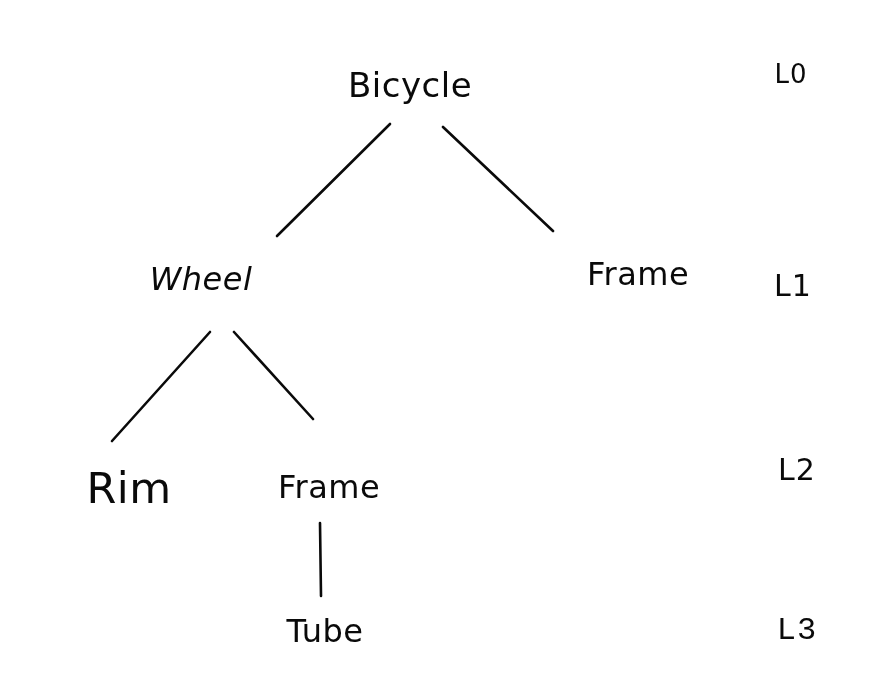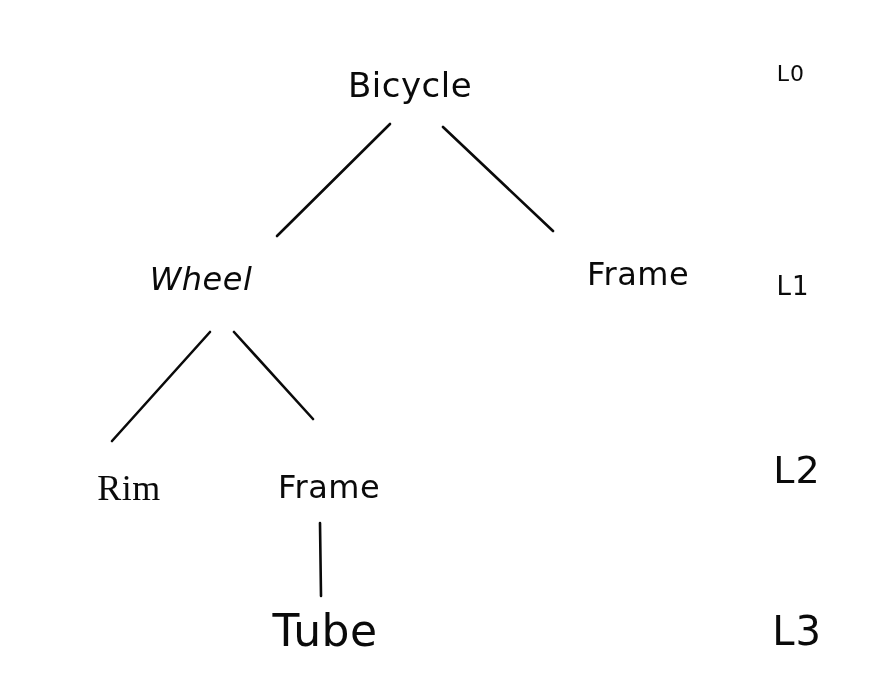"L0" div.level-label { font-size: 22px -> 26px }
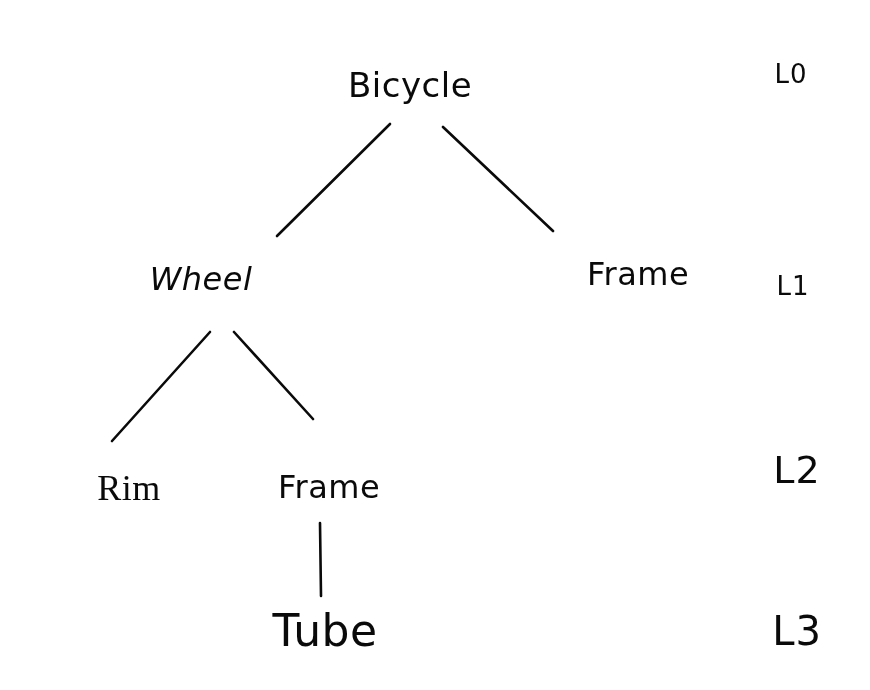"L1" div.level-label { font-size: 26px -> 30px }
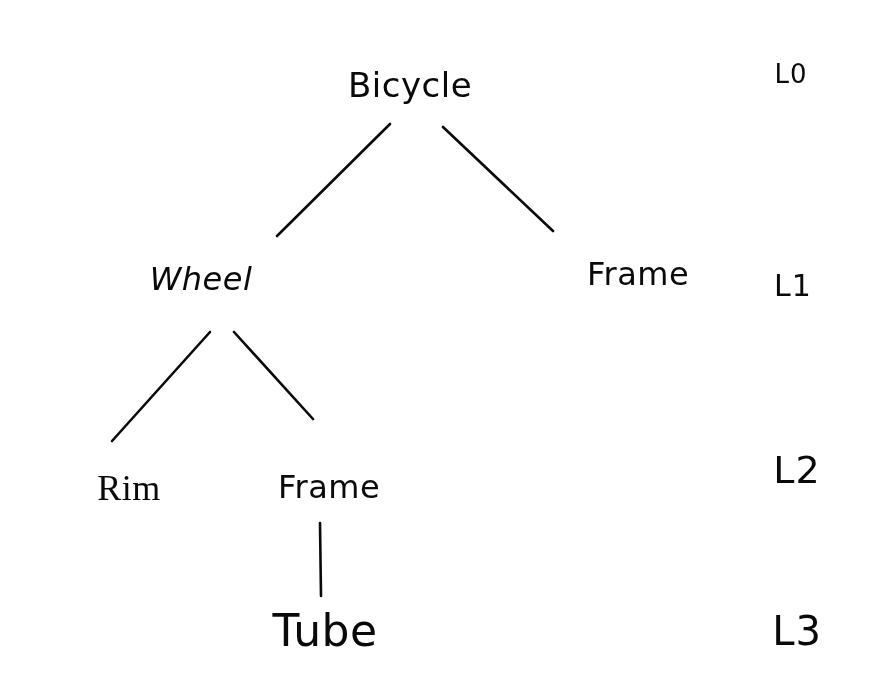"Rim" div.node-label { font-family: Liberation Serif, serif -> none; font-size: 36px -> 43px }
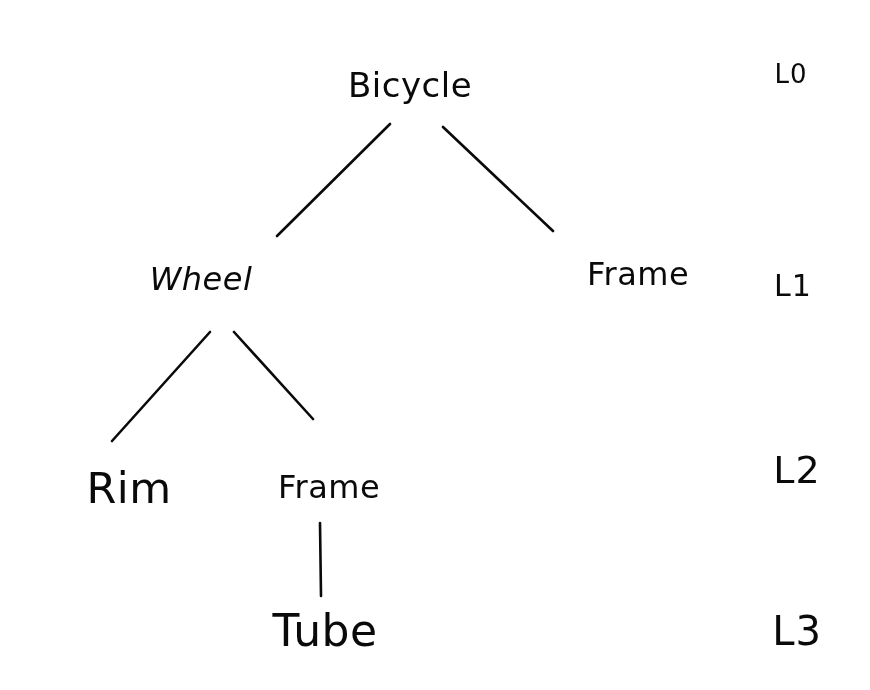"L2" div.level-label { font-size: 38px -> 30px }
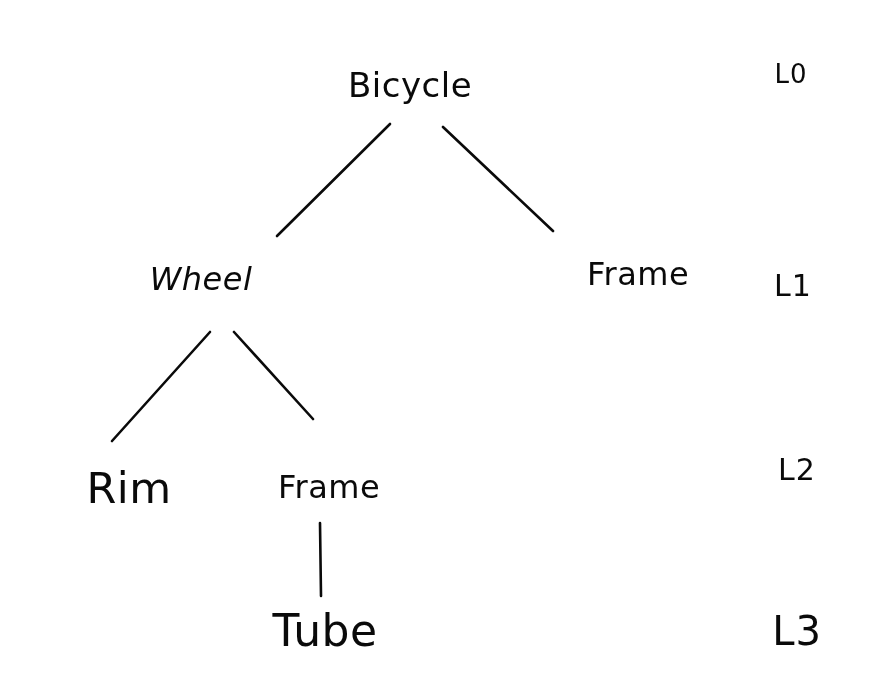"Tube" div.node-label { font-size: 44px -> 32px }
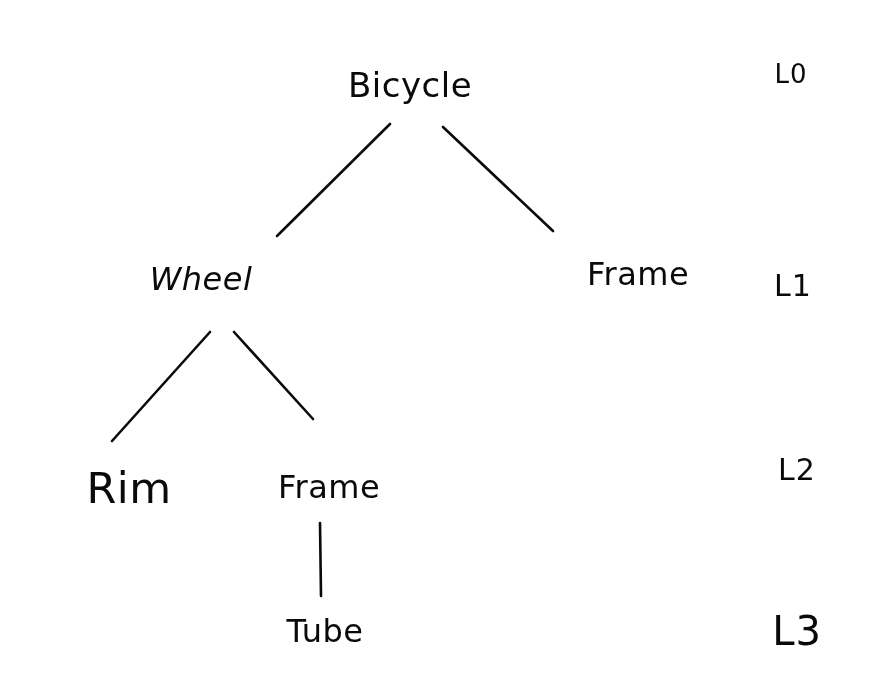"L3" div.level-label { font-family: none -> Liberation Mono, monospace; font-size: 40px -> 32px }
